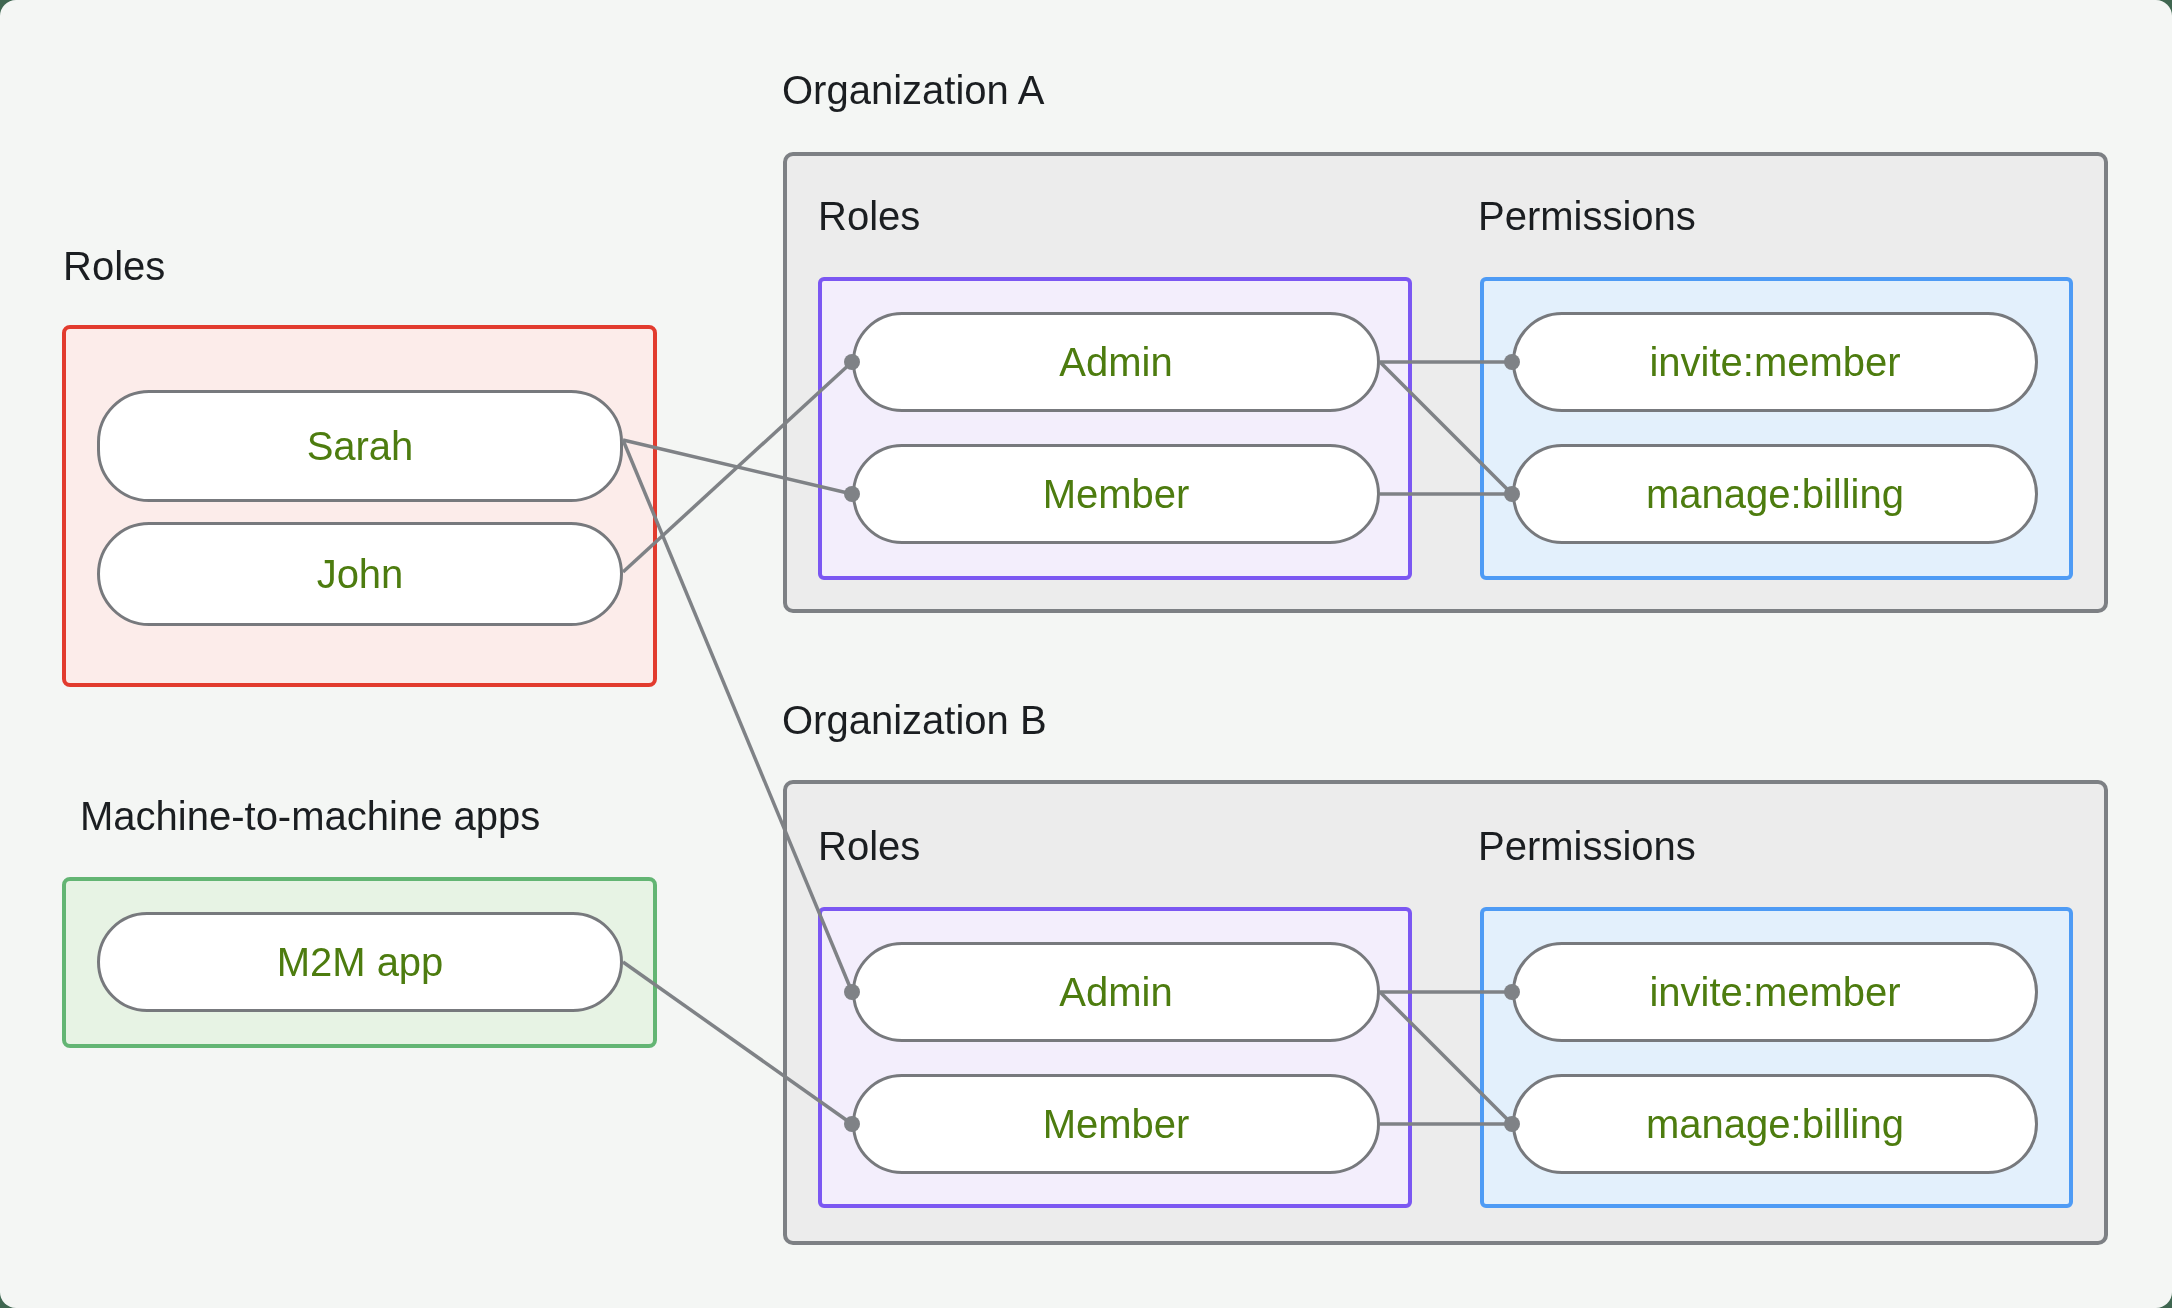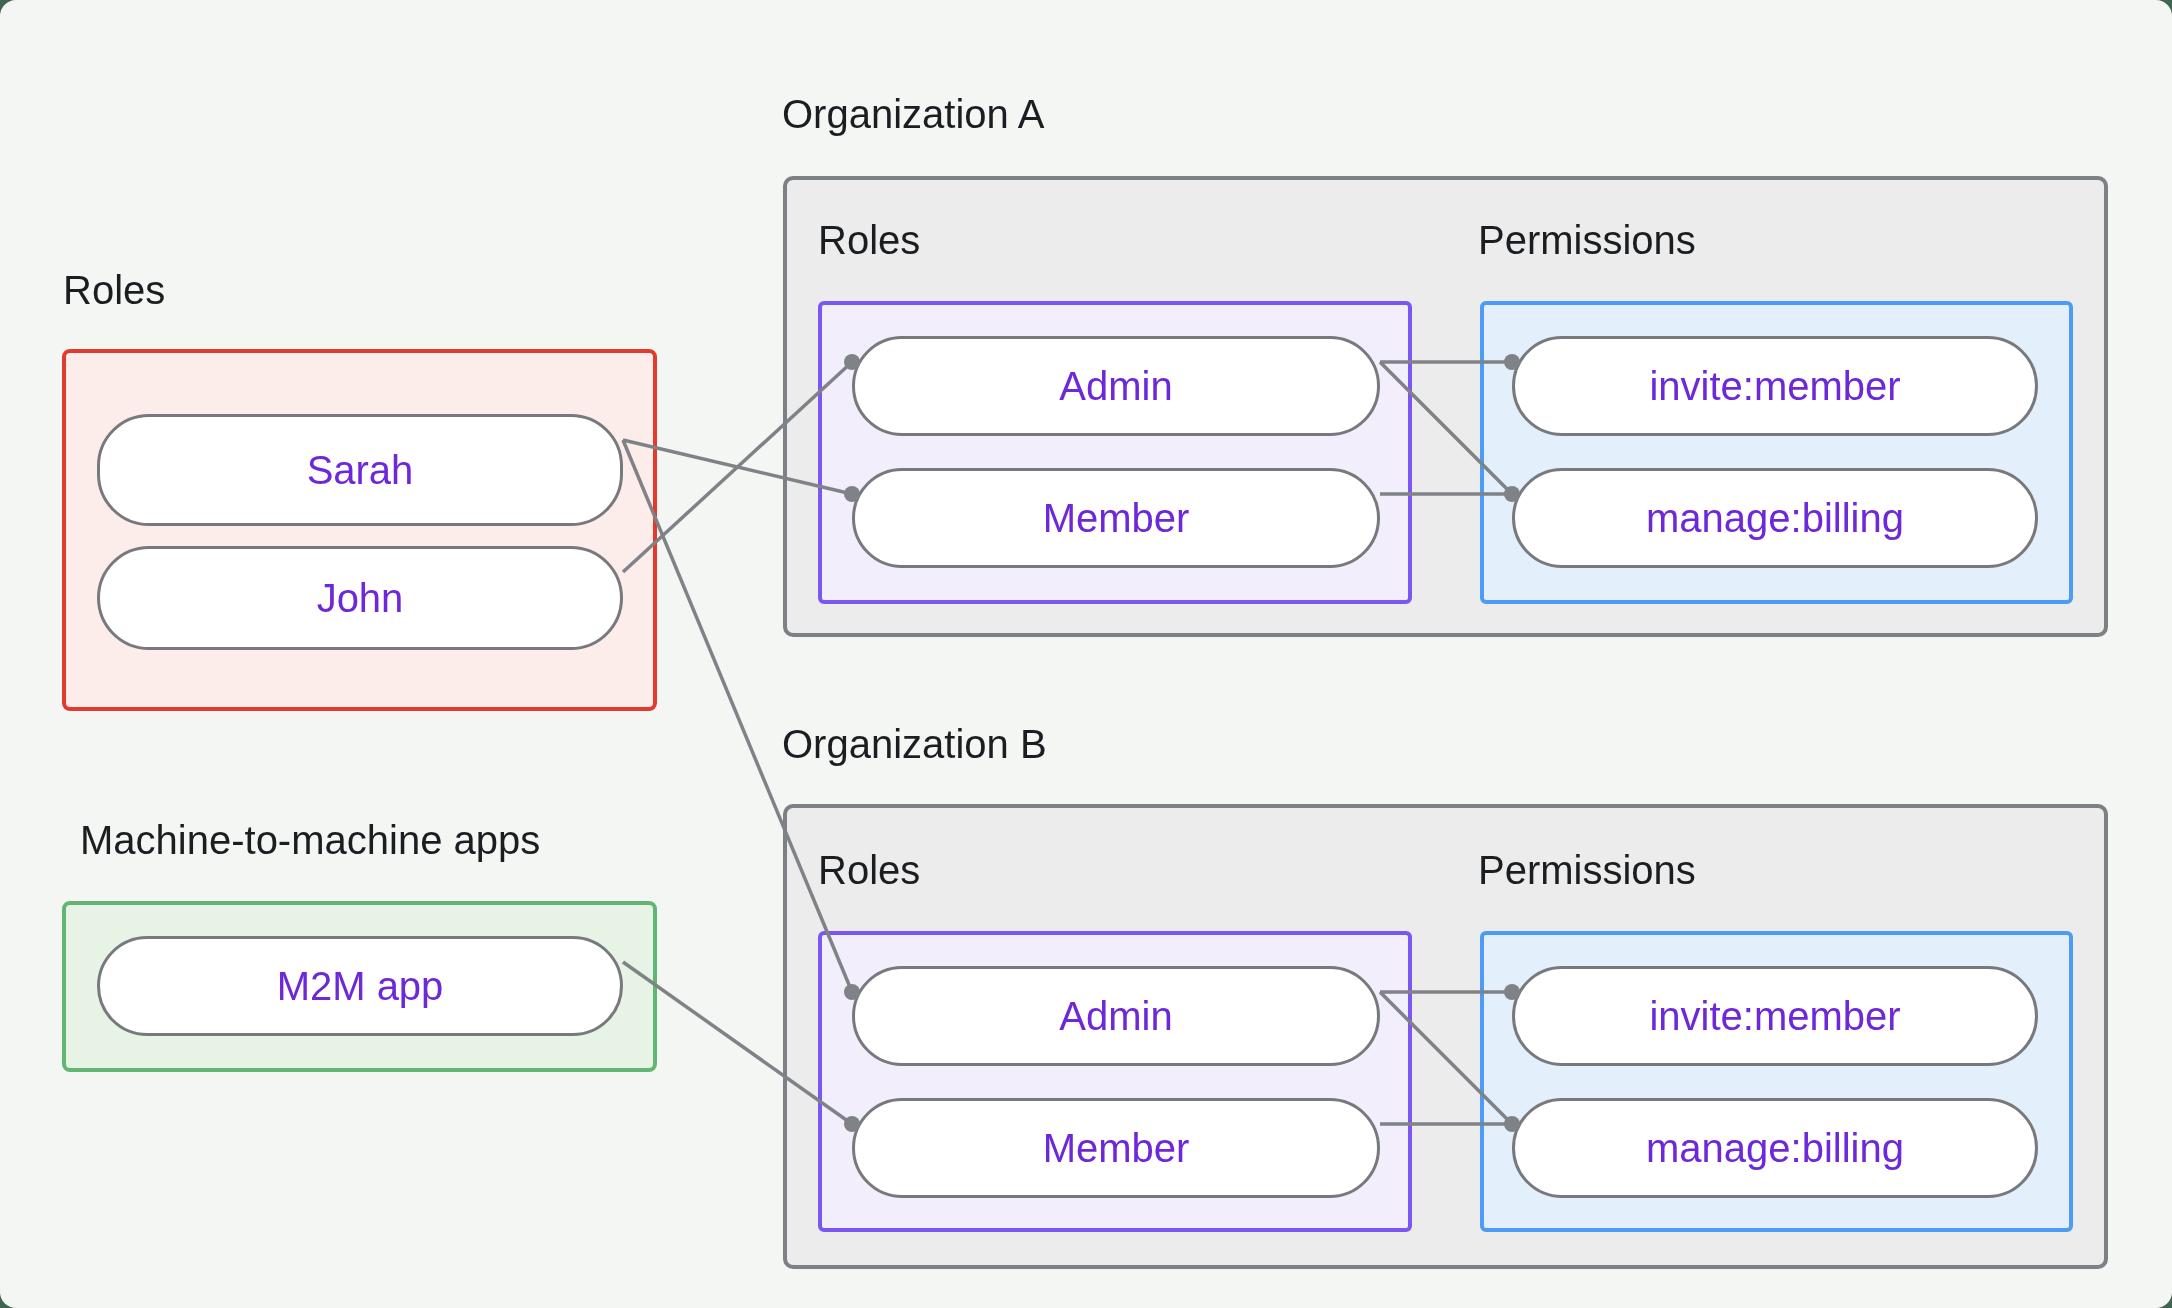"Organization A" .abs { margin-top: 24px -> none }
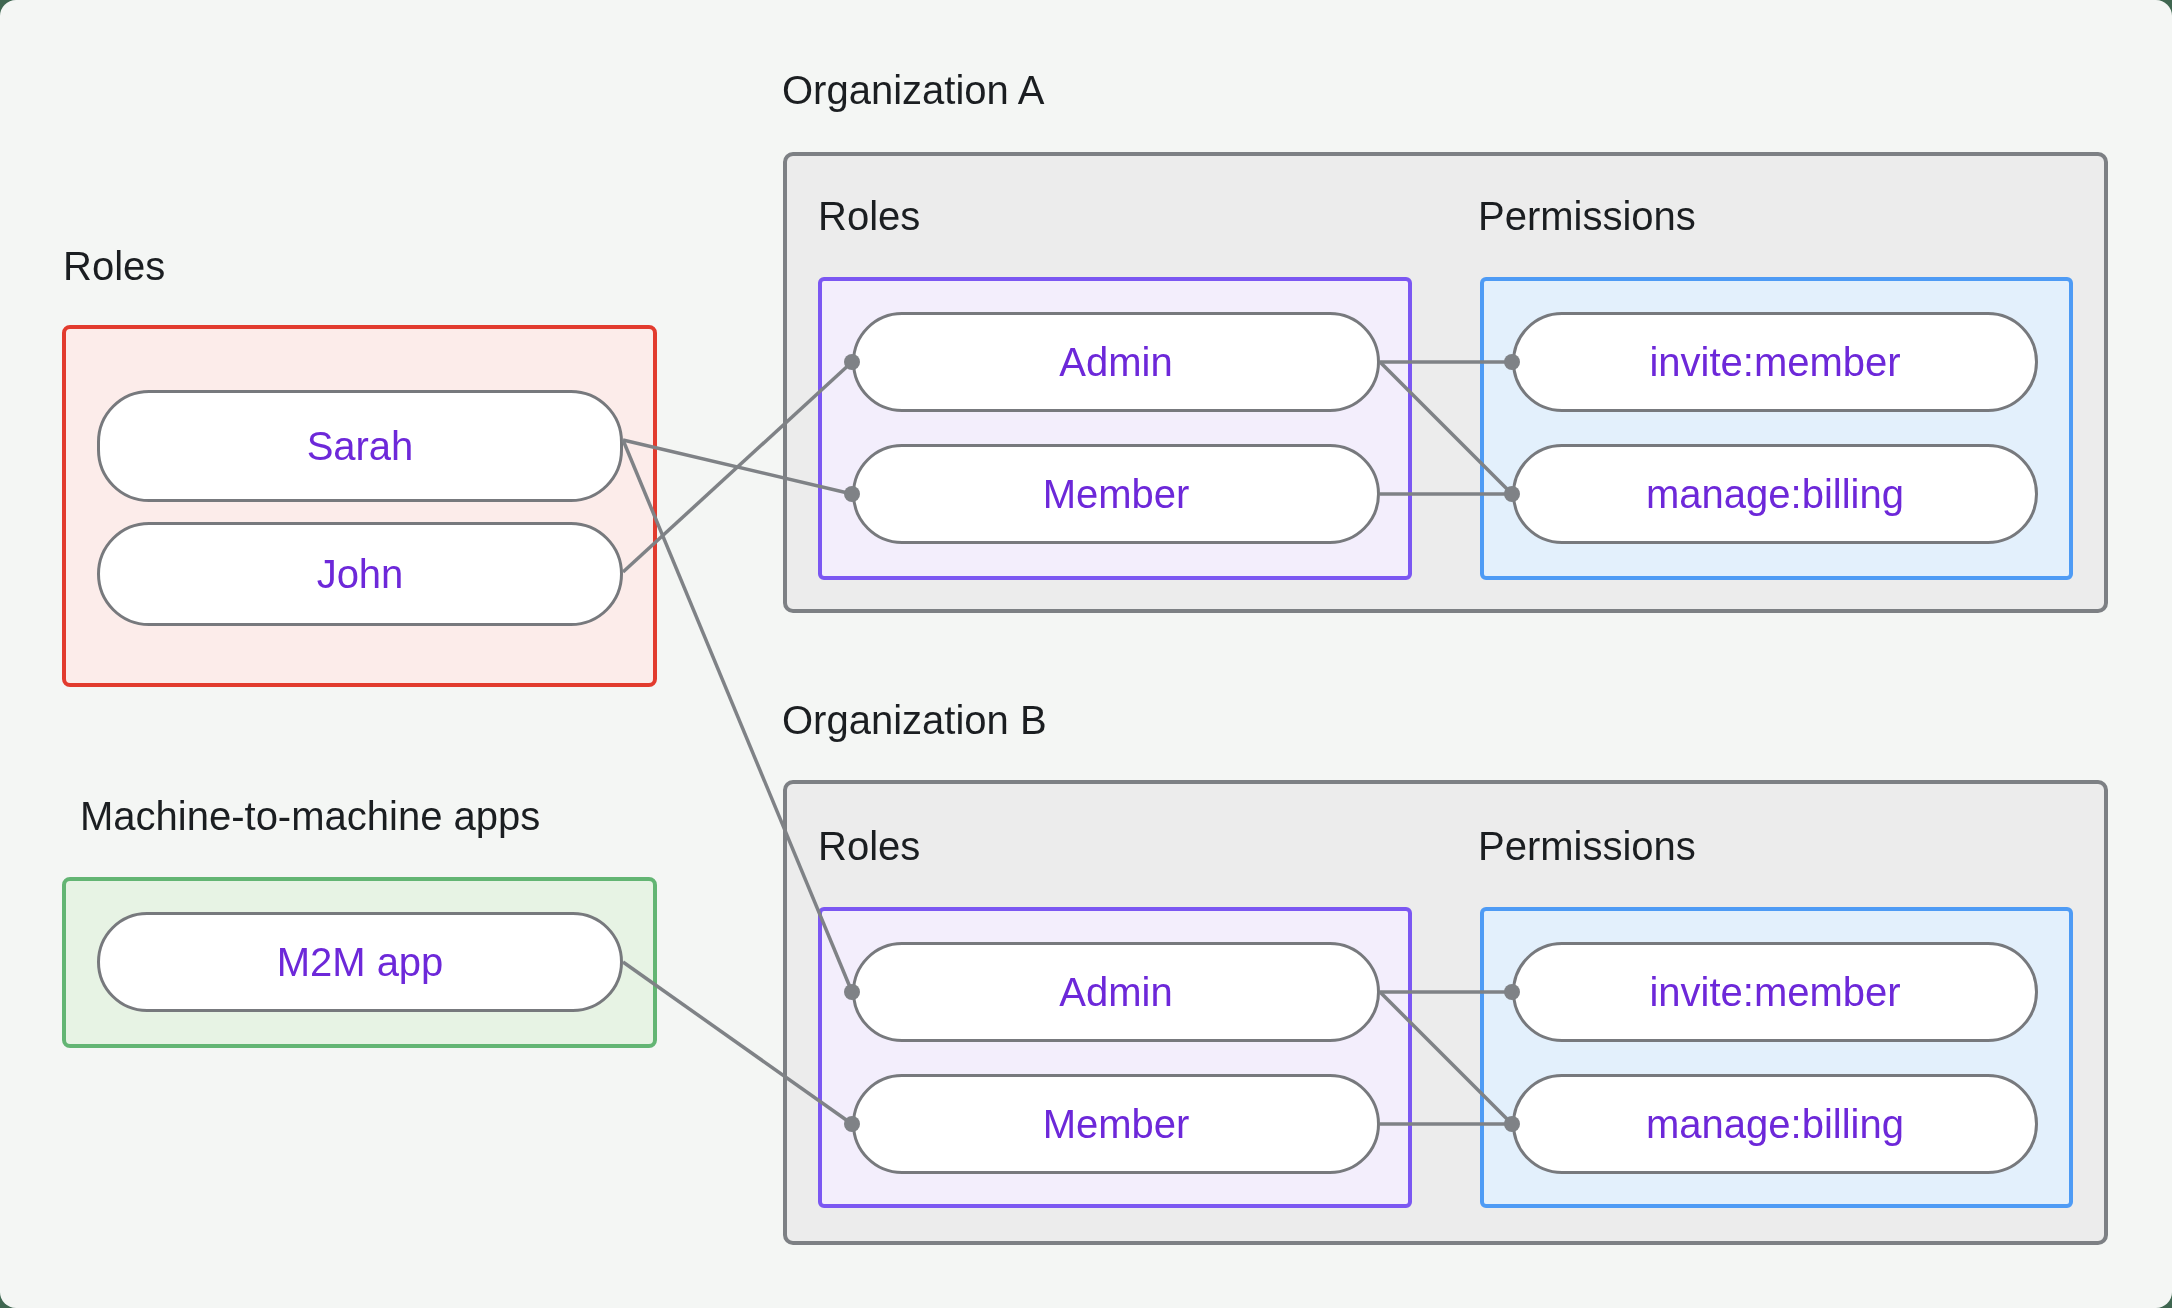"Admin" .pill { color: #6d28d9 -> #4d7c0f }
